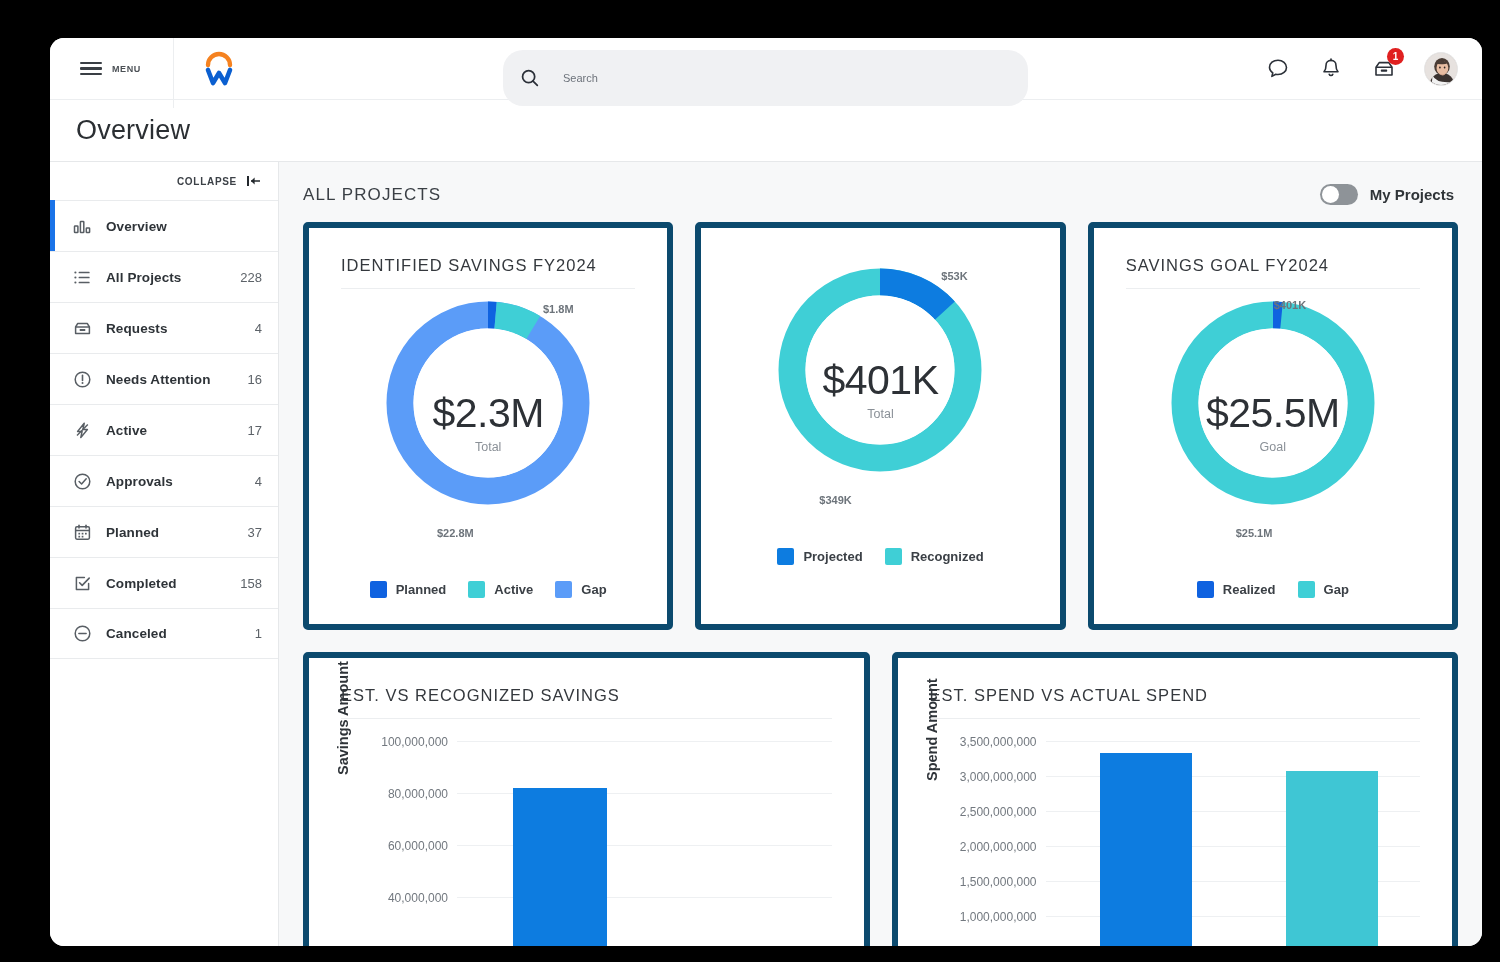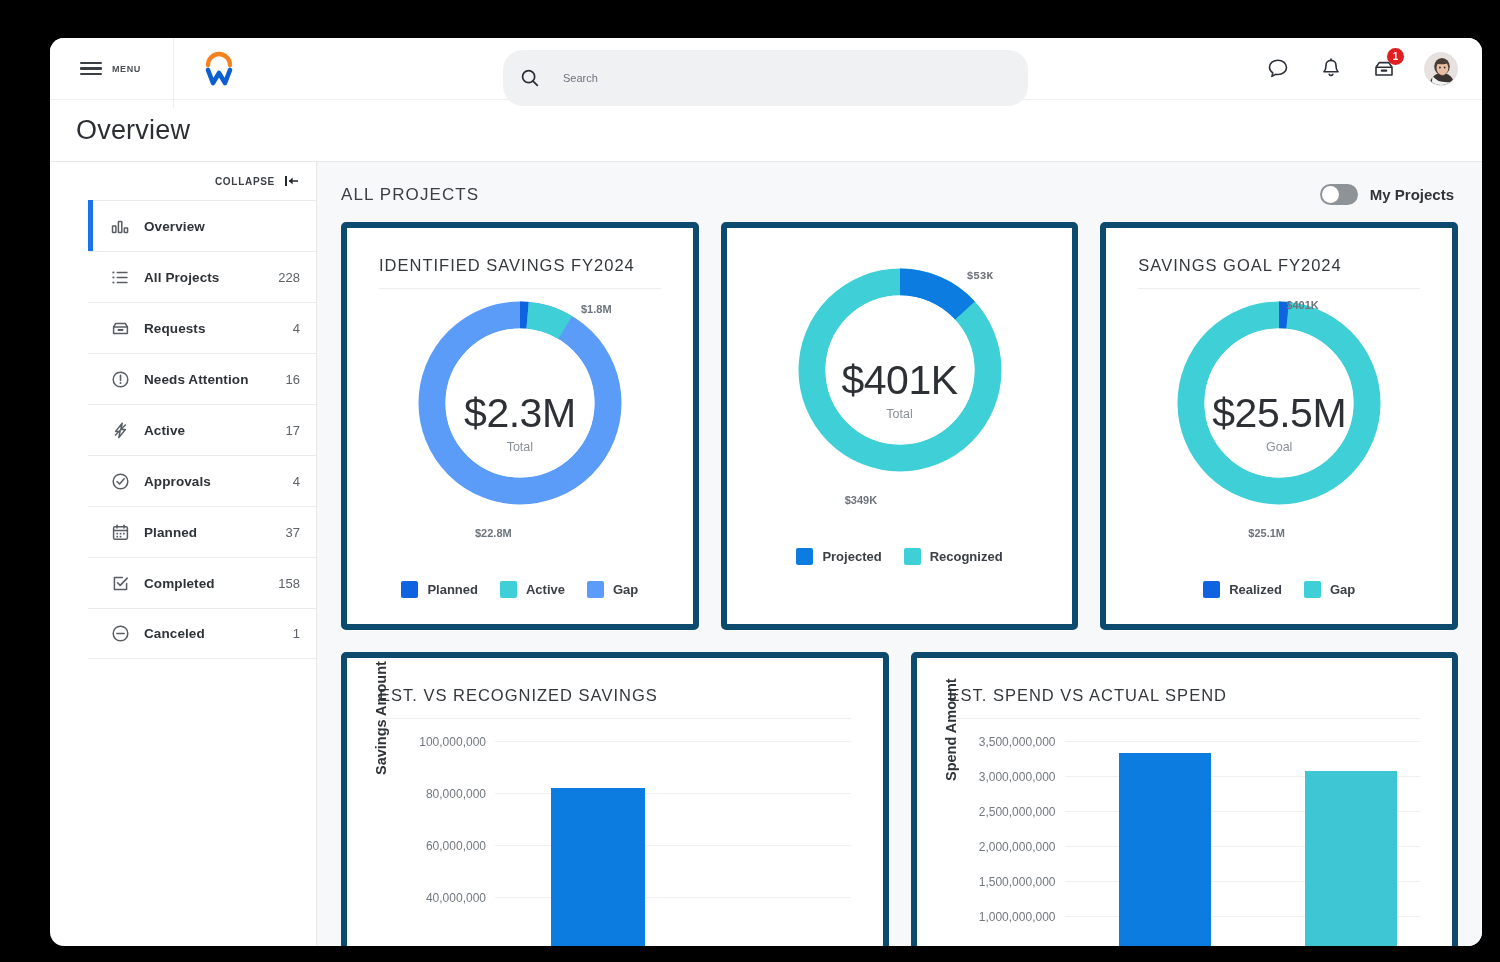"COLLAPSE" .sidebar { margin-left: 38px -> none }
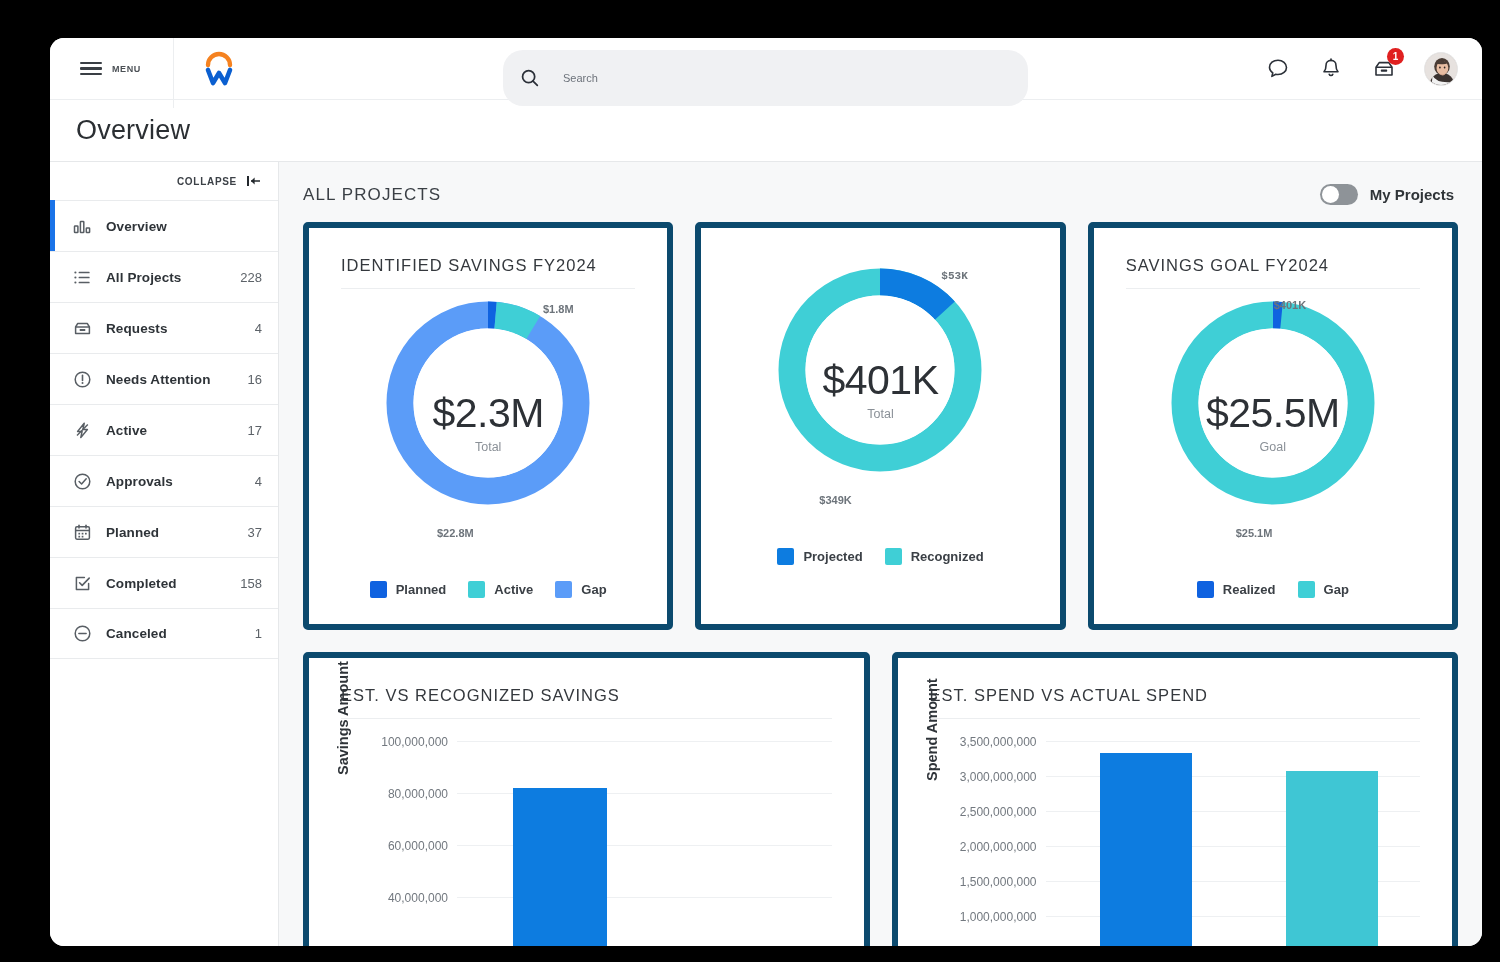"$53K" div.donut-lab { font-family: Liberation Mono, monospace -> none }
